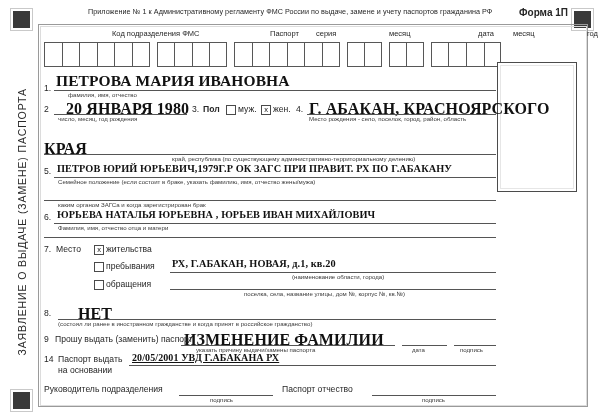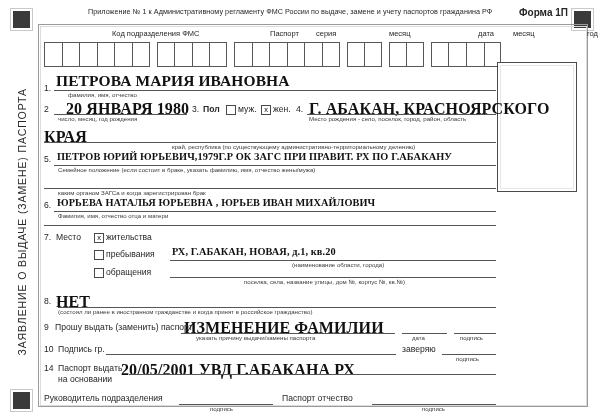"КРАЯ" div.row { margin-top: 6px -> 18px }
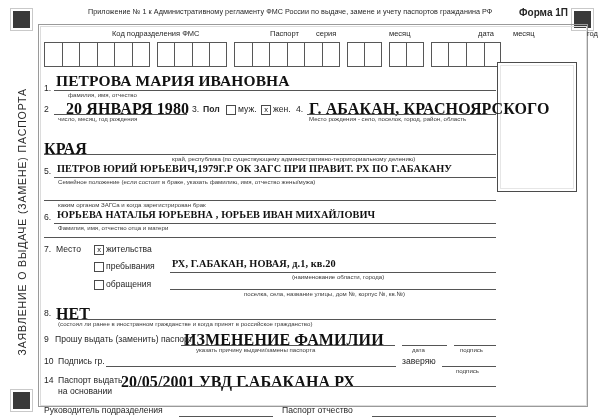"НЕТ" span.abs { left: 12px -> 34px }
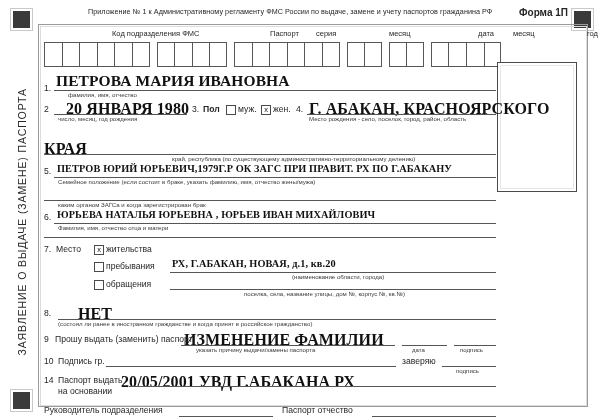"10" div.row { html: <div> <span>10</span> <span>Подпись гр.</span> <div></div> <span>заверяю</span> <div></div> <span>подпись</span> </div> -> none }
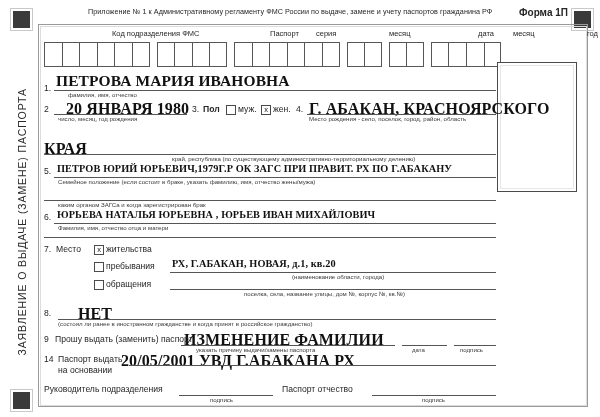"20/05/2001 УВД Г.АБАКАНА РХ" span.abs { font-size: 16px -> 10px; left: 77px -> 88px; text-decoration: none -> underline }
